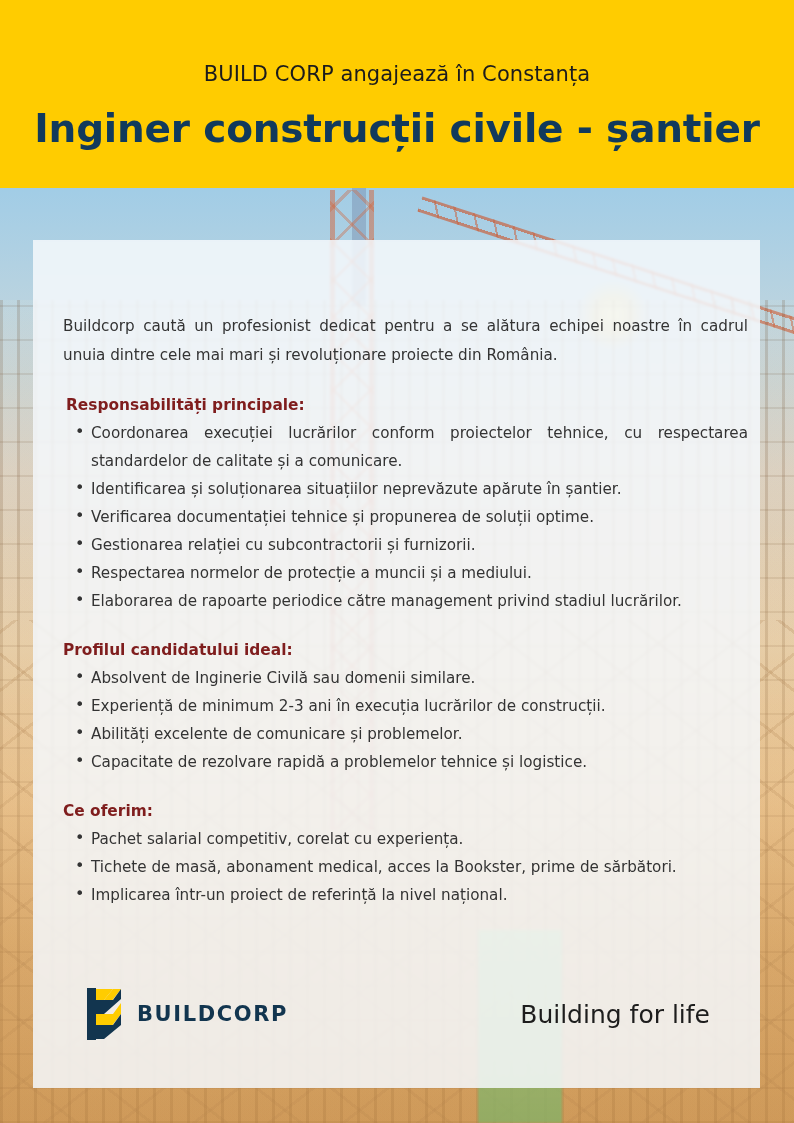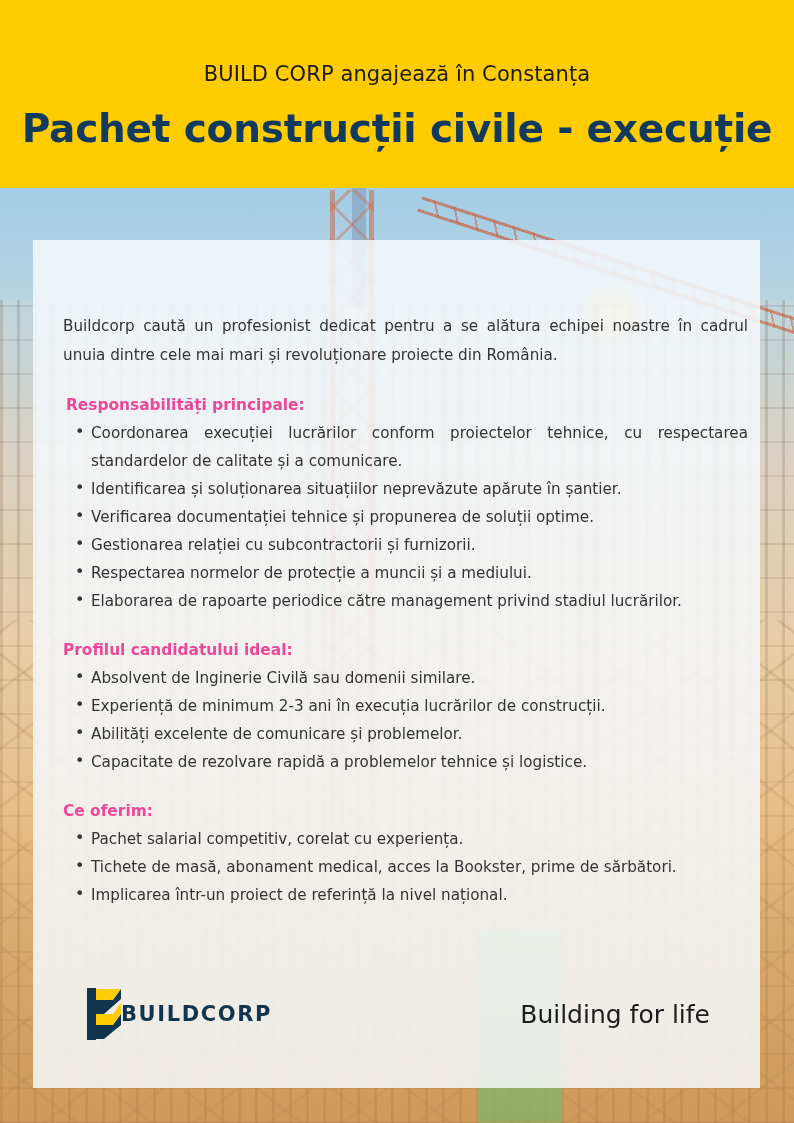"Pachet construcții civile - execuție" h1.header-title { text: Pachet construcții civile - execuție -> Inginer construcții civile - șantier }
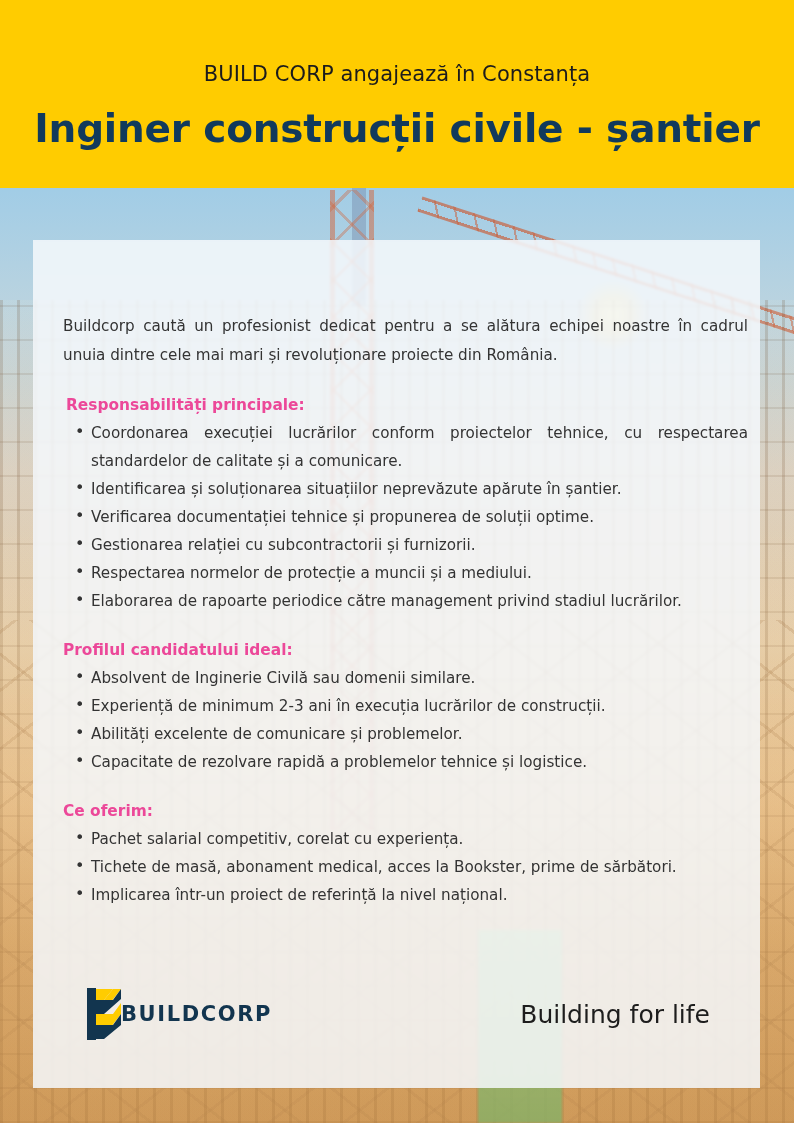"Responsabilități principale:" .sec-head { color: #ec4899 -> #7f1d1d }
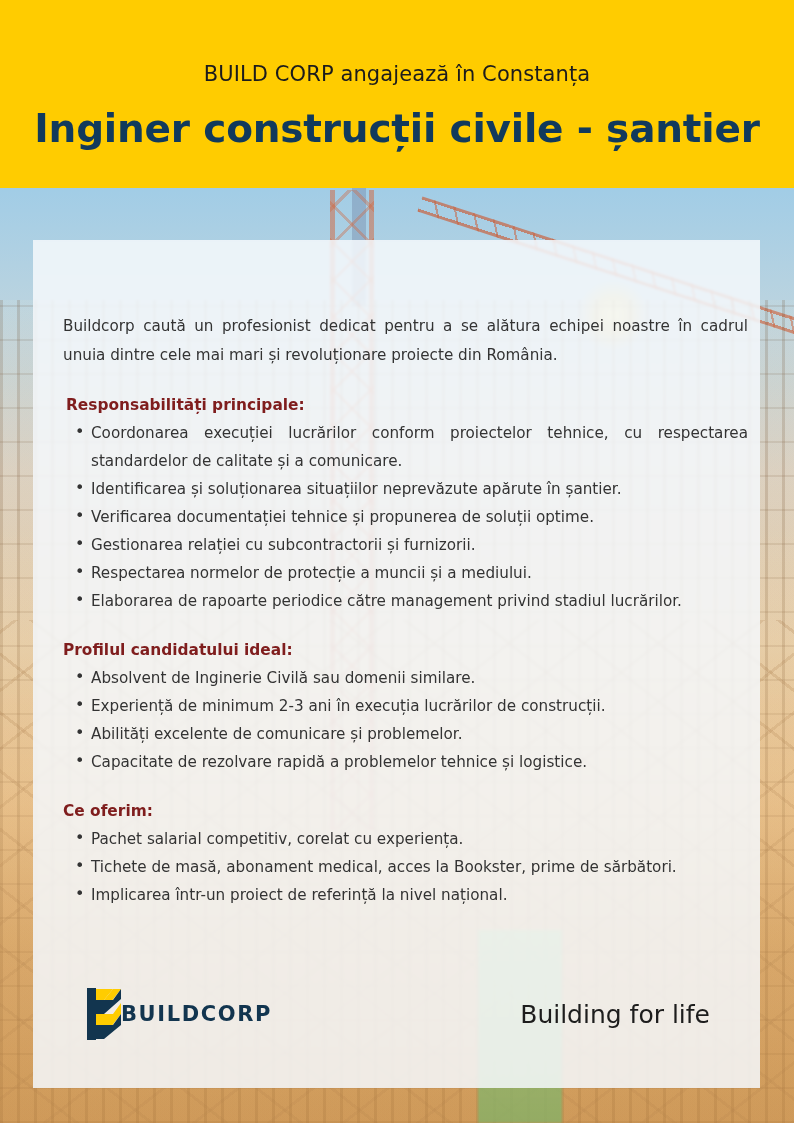"BUILDCORP" .brand { gap: 0 -> 16px }
